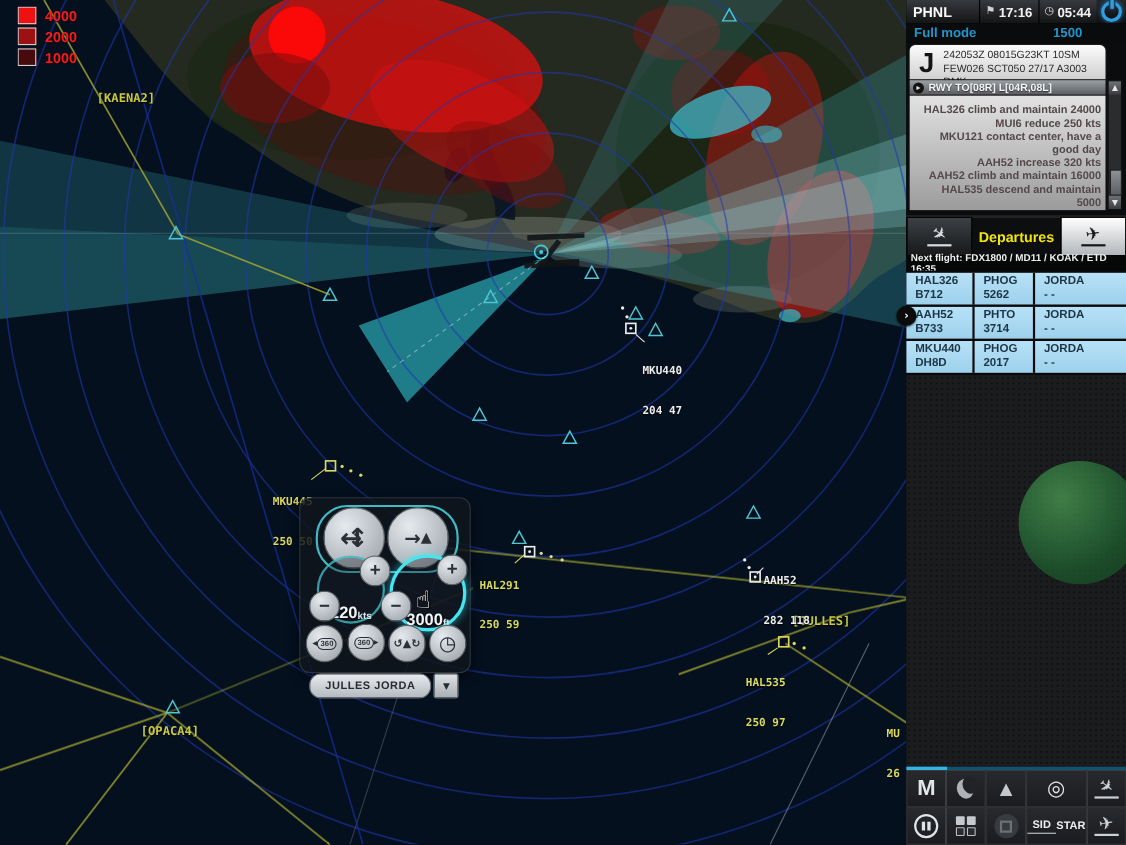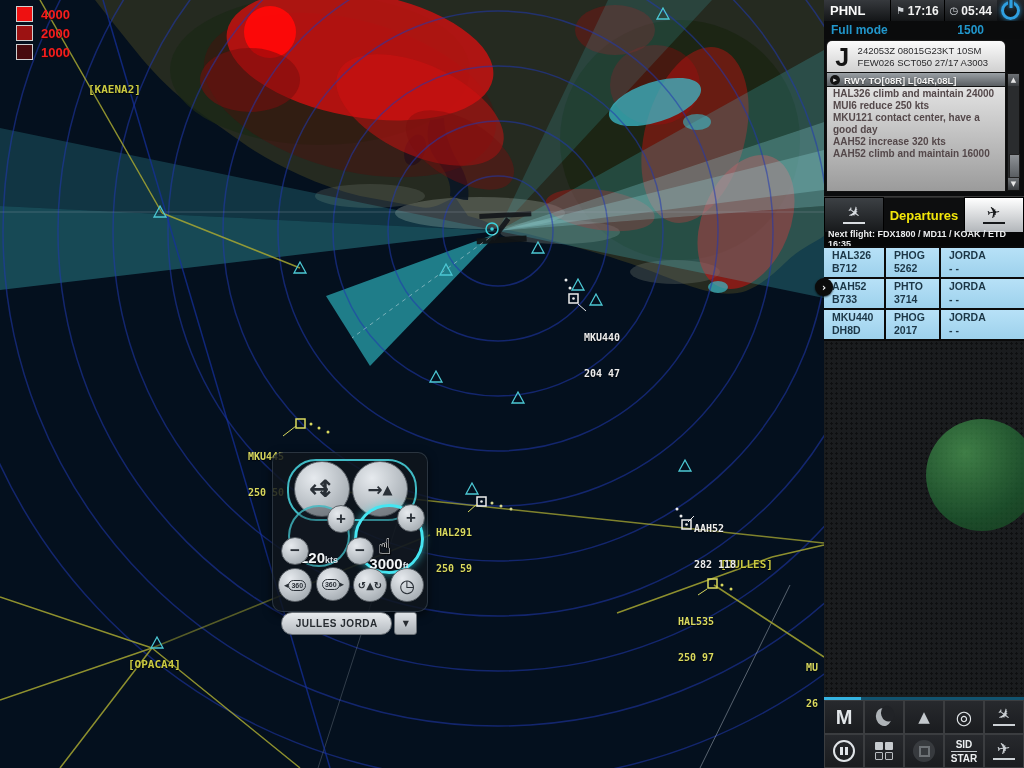"HAL326 climb and maintain 24000" #logbox { padding: 1px 4px 0 6px -> 8px 4px 0 6px; text-align: none -> right }
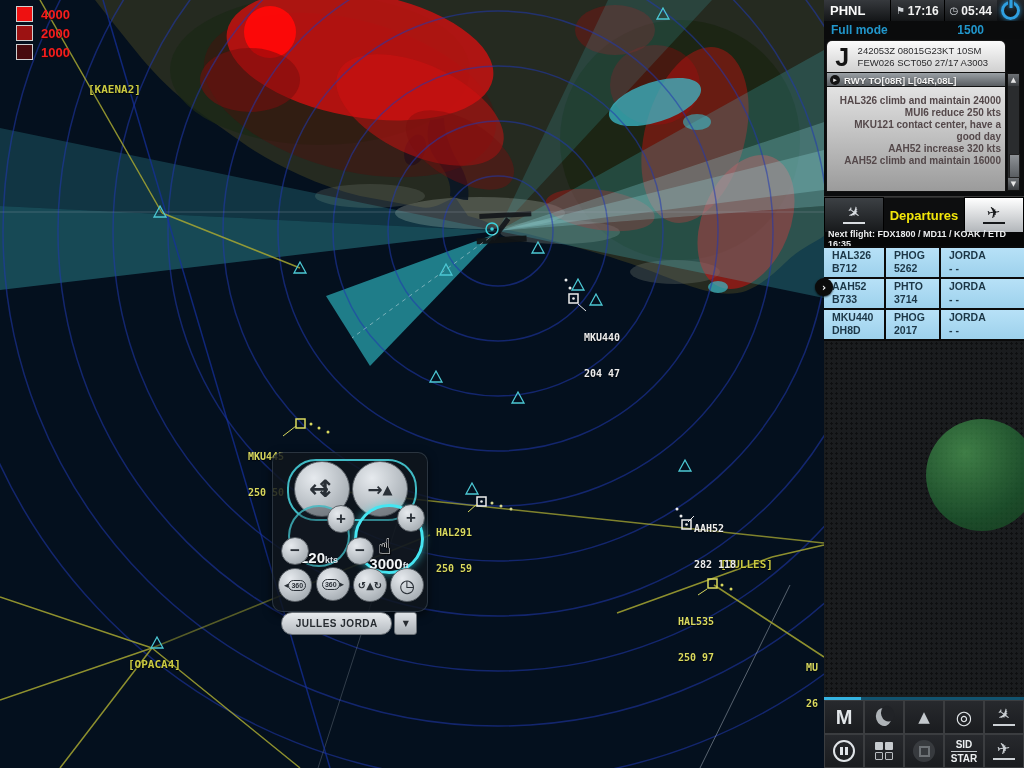"HAL535 descend and maintain 5000" div.logln { html: none -> <div>HAL535 descend and maintain 5000</div> }
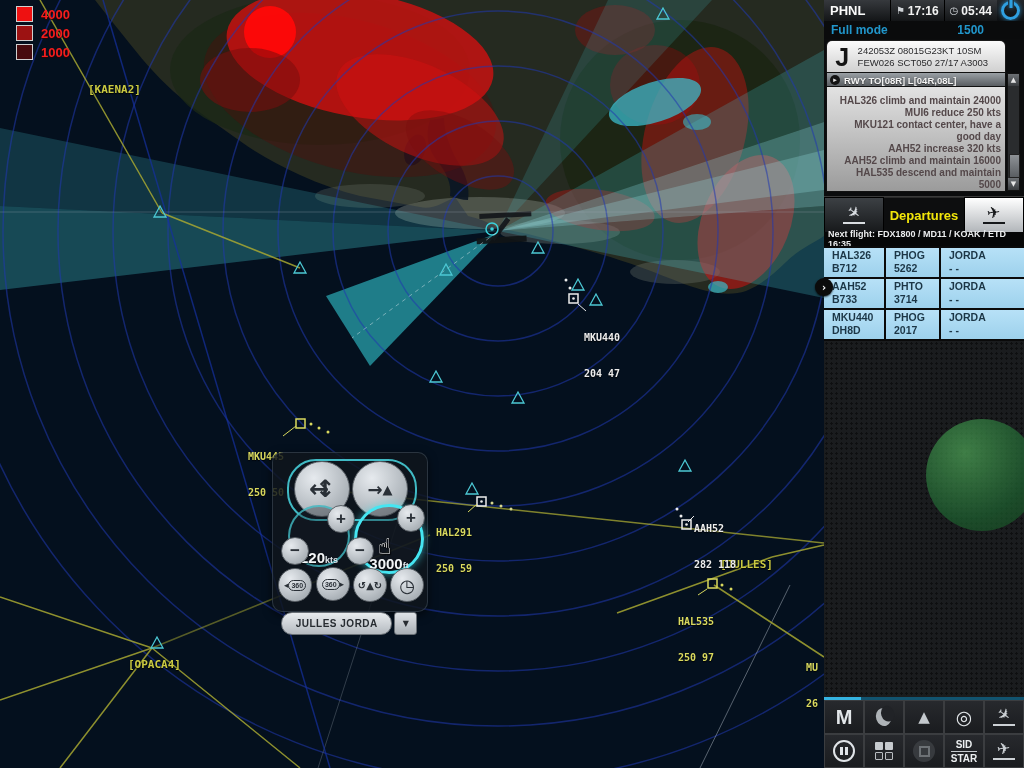"SID" .sidstar { flex-direction: column -> row }
